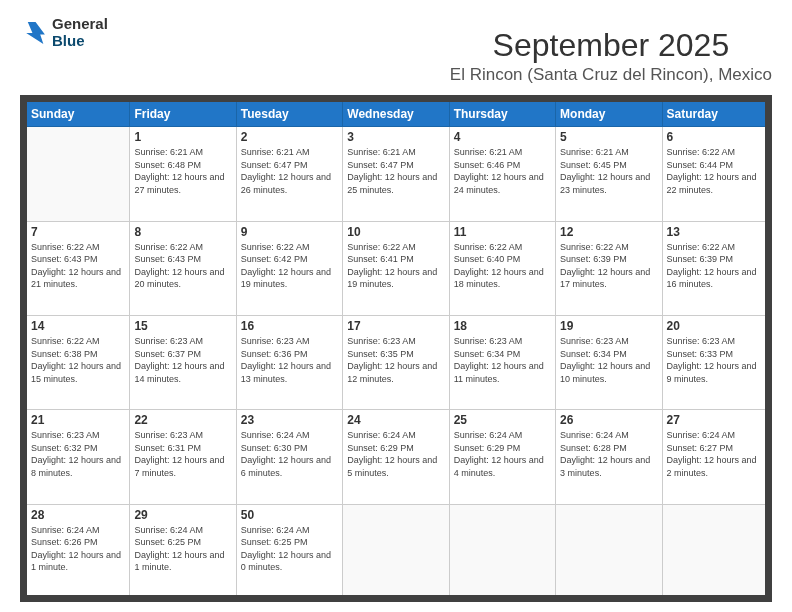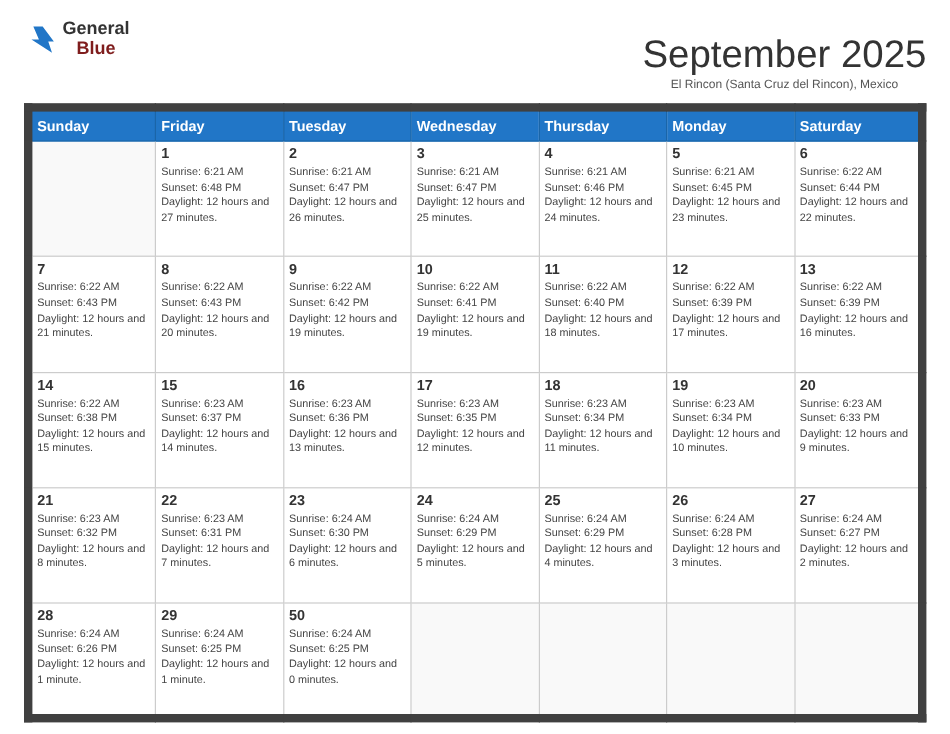"Blue" .logo-blue { color: #7f1d1d -> #0c4a6e; text-align: center -> none }
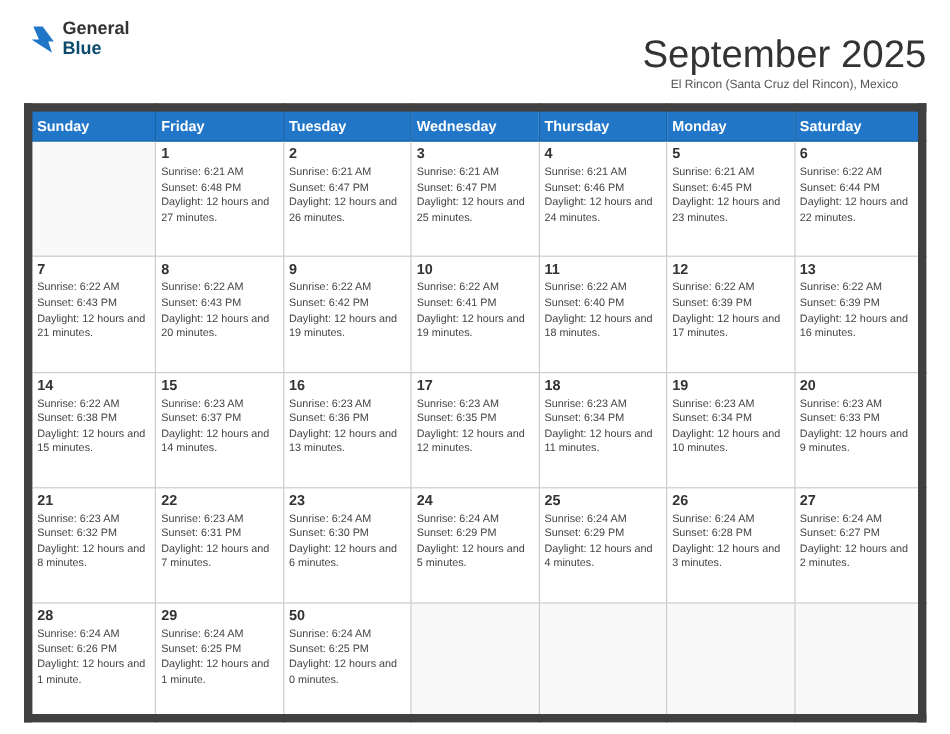"El Rincon (Santa Cruz del" .location-title { font-size: 10px -> 17px }
